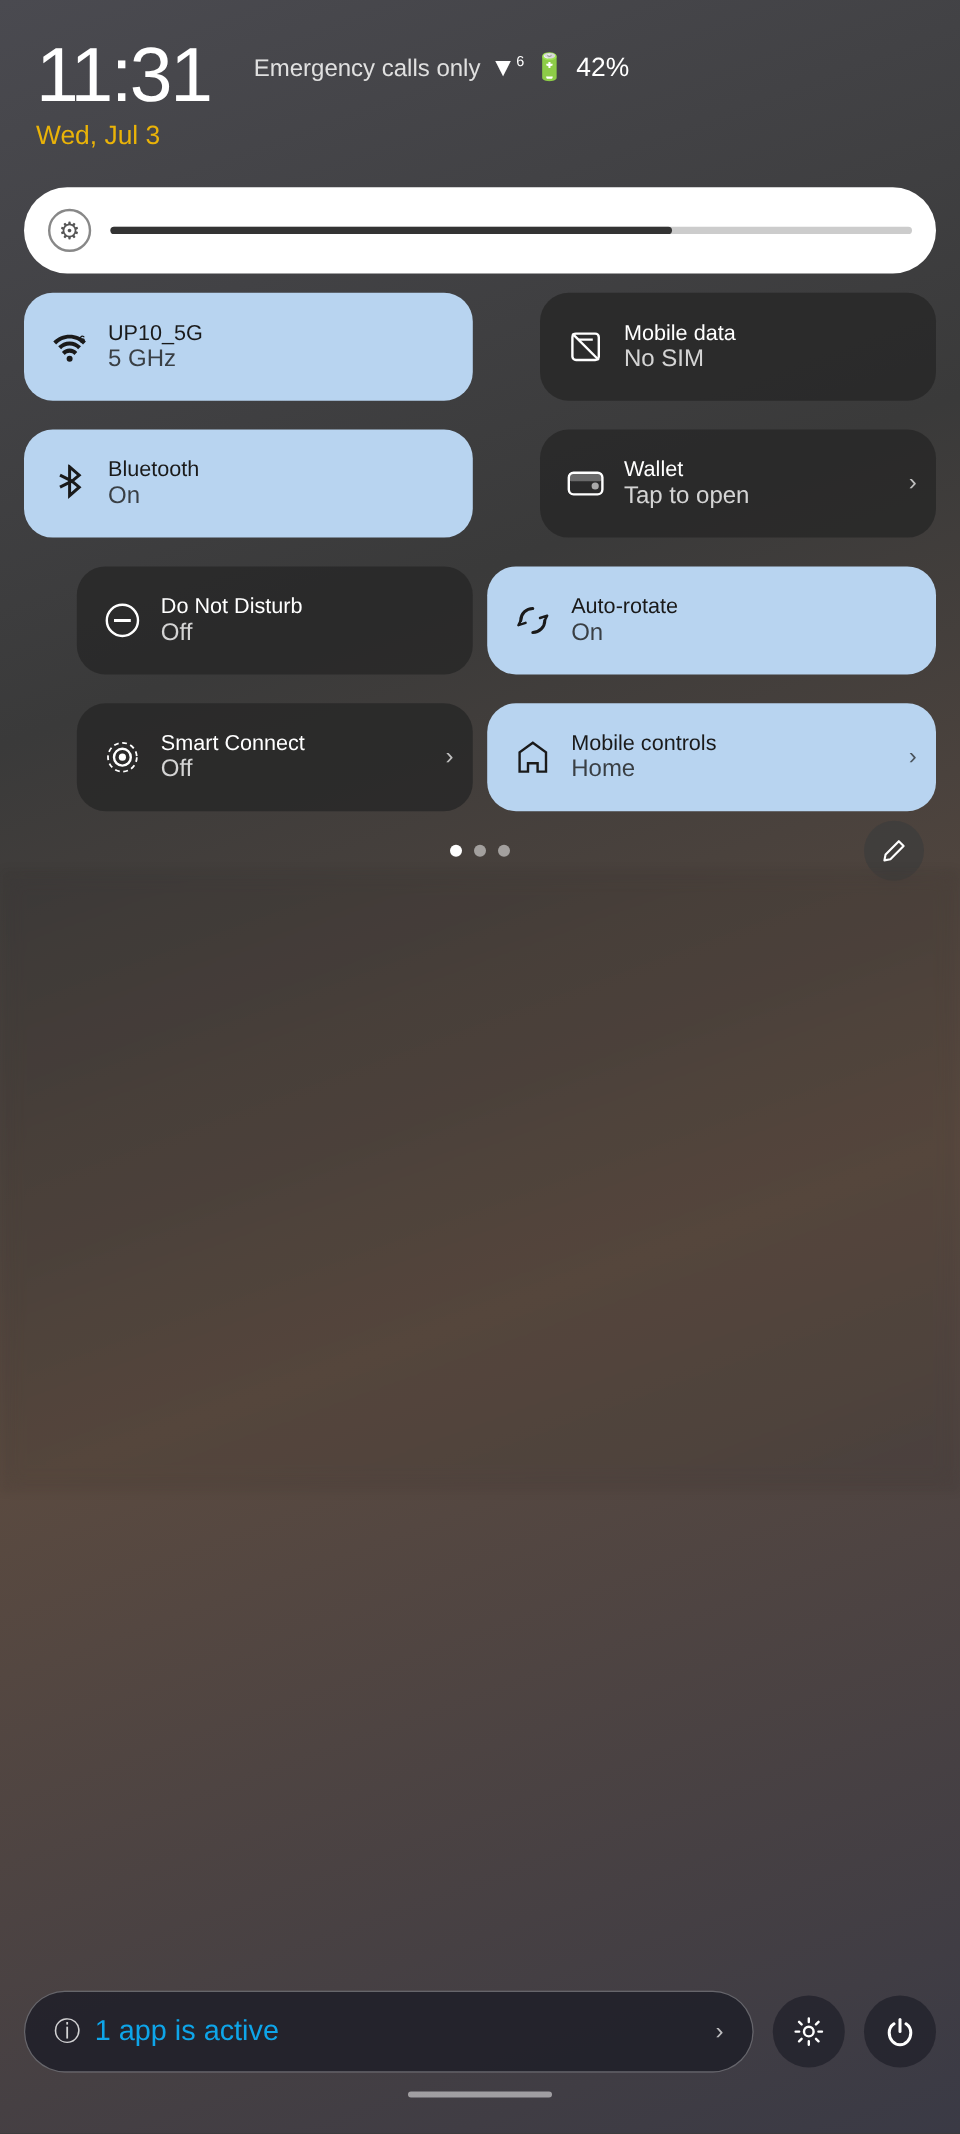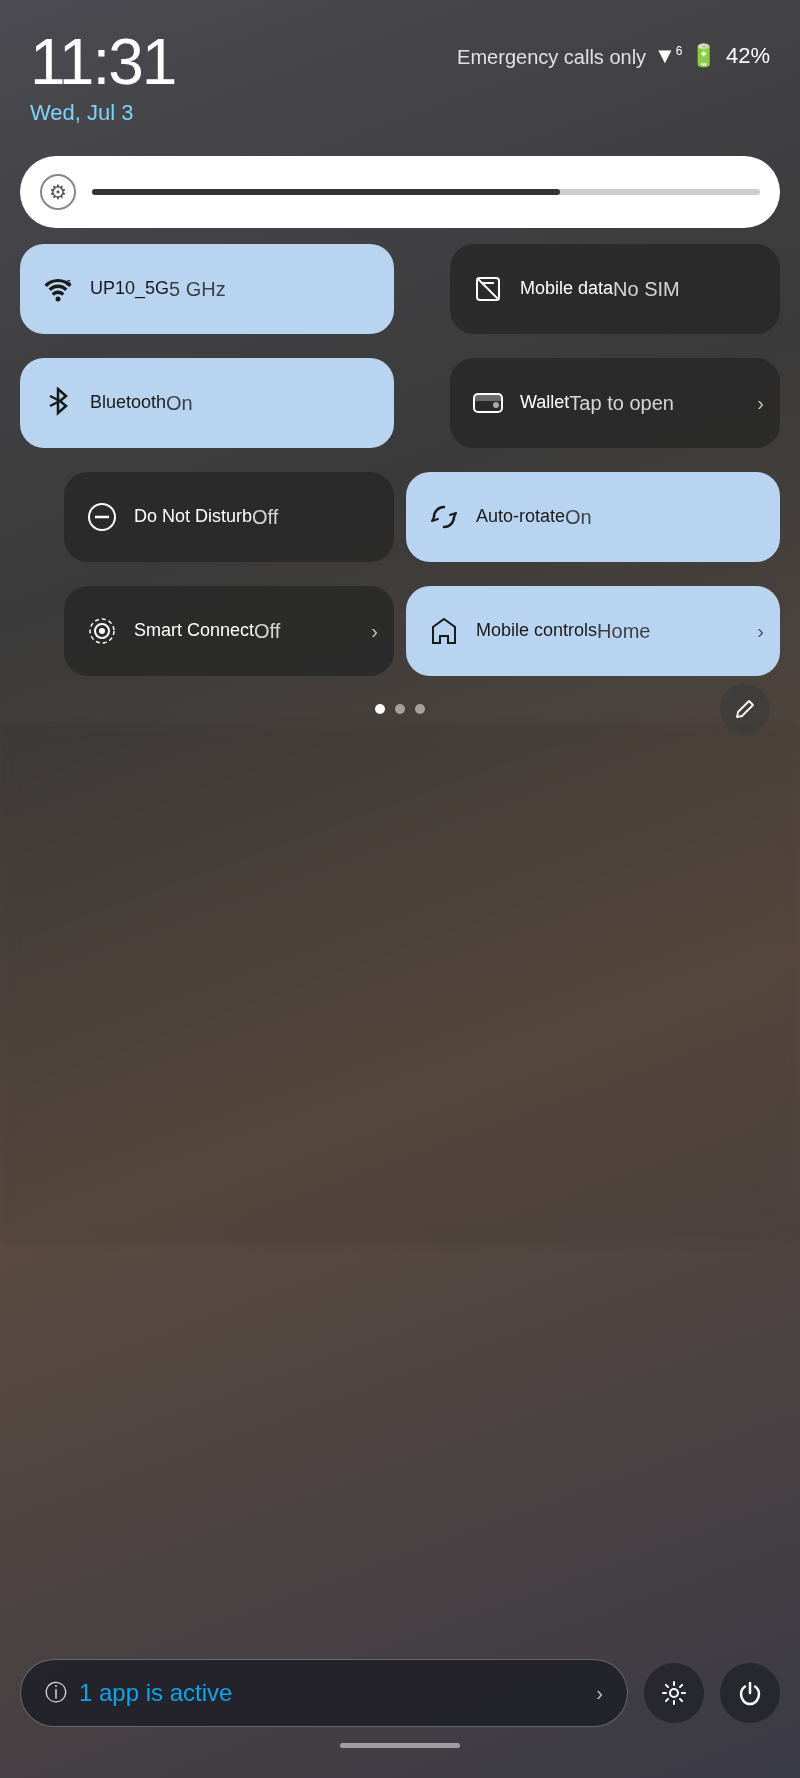"11:31" .status-bar { gap: none -> 36px; justify-content: space-between -> none }
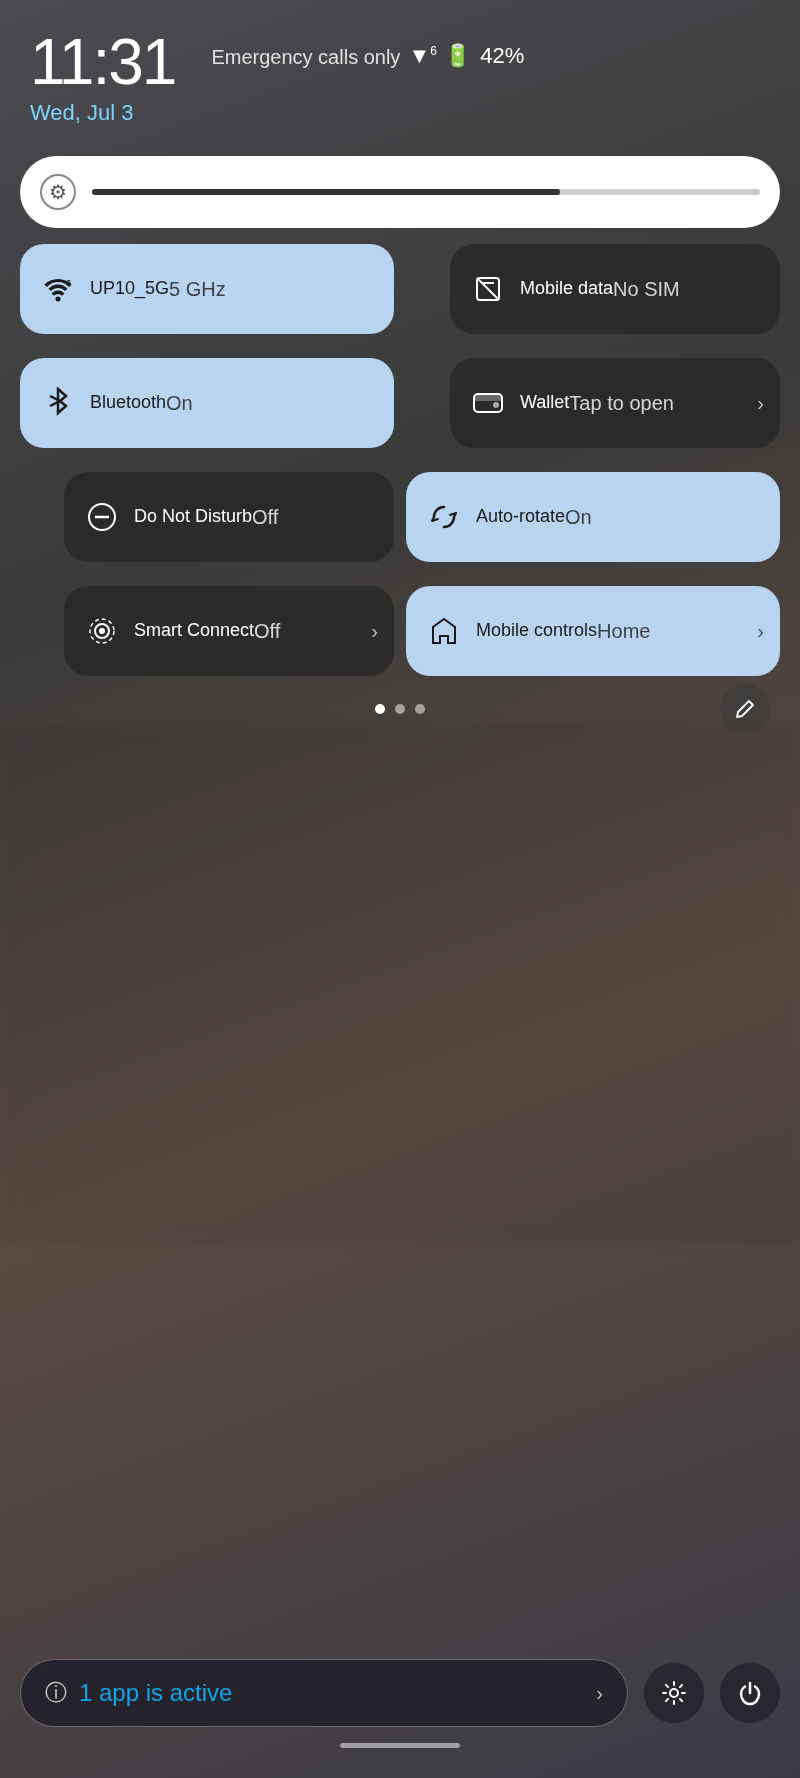"Wed, Jul 3" .date { color: #7dd3fc -> #eab308 }
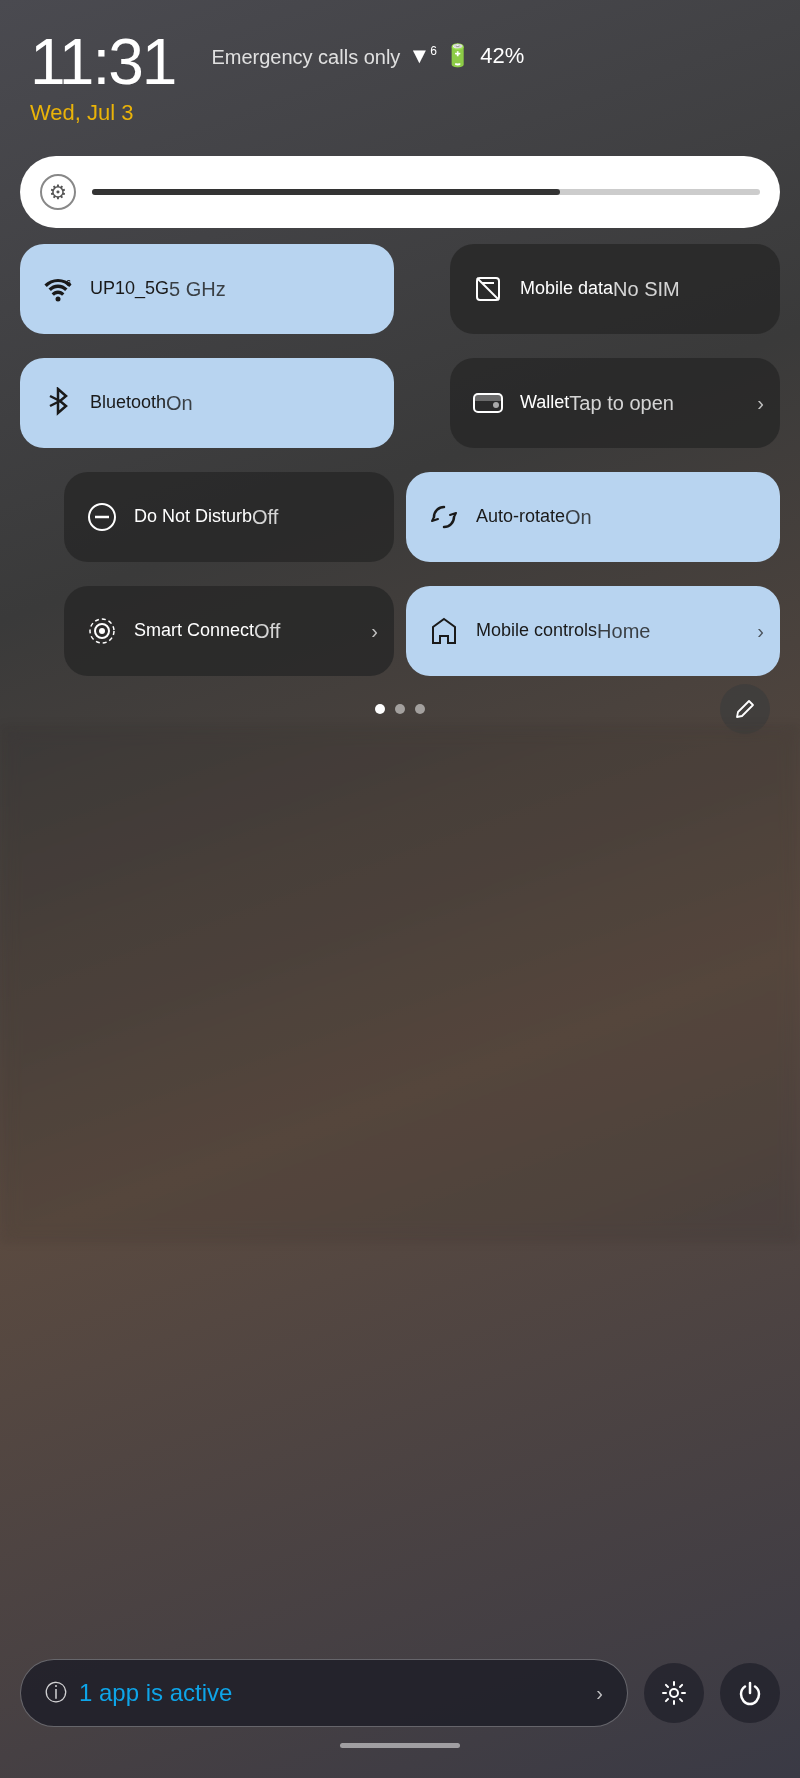"UP10_5G" .tile-text { flex-direction: none -> column }
